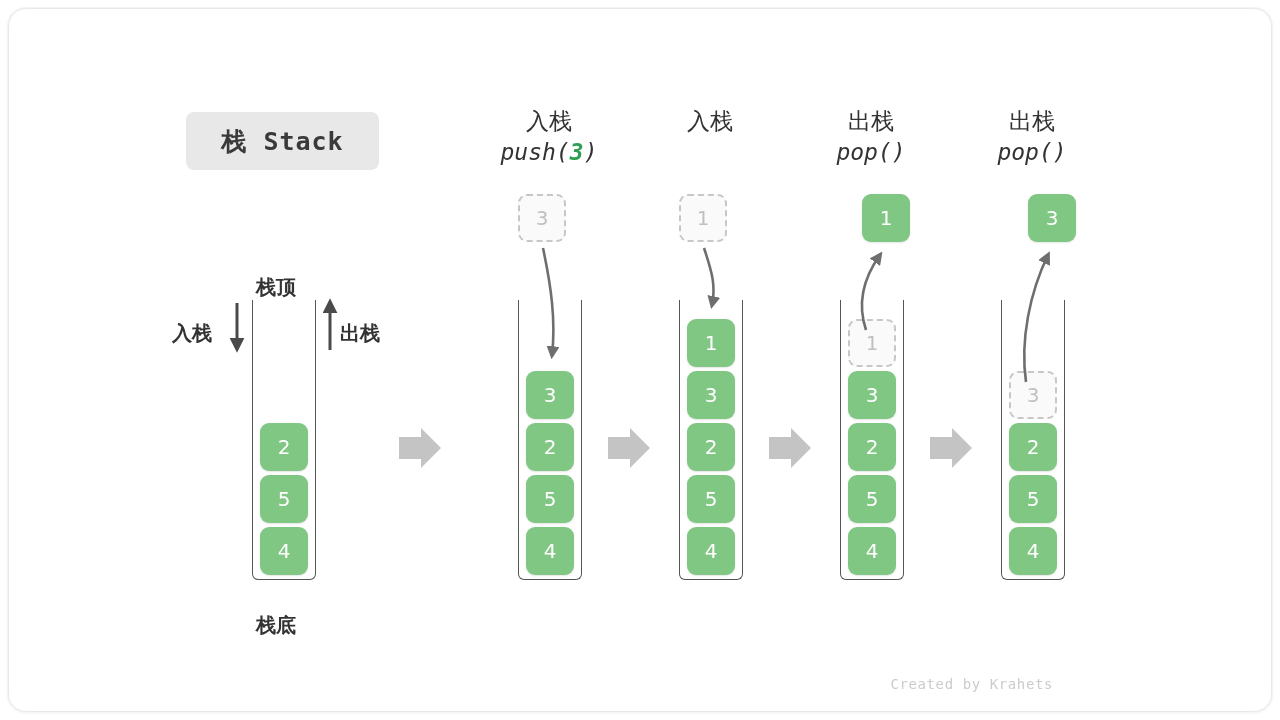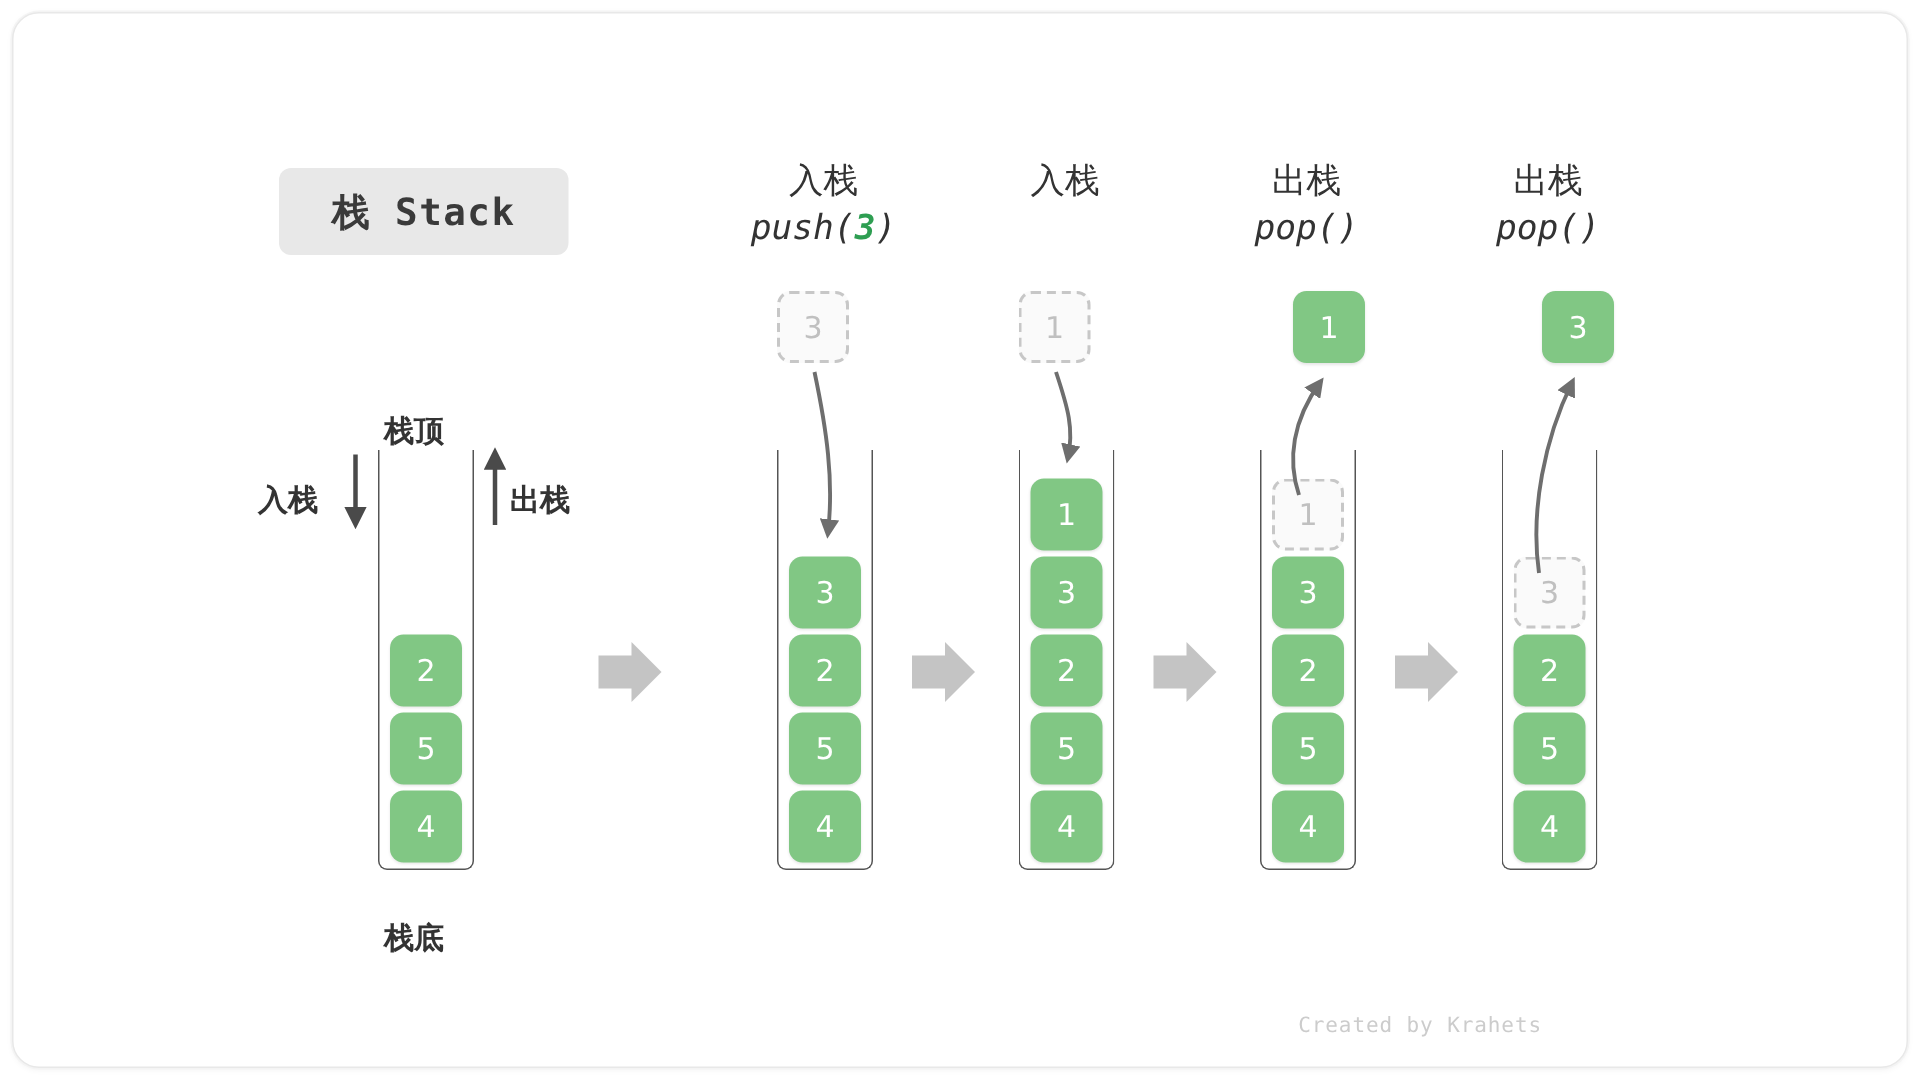"Created by Krahets" .credit { right: 50px -> 25px }
